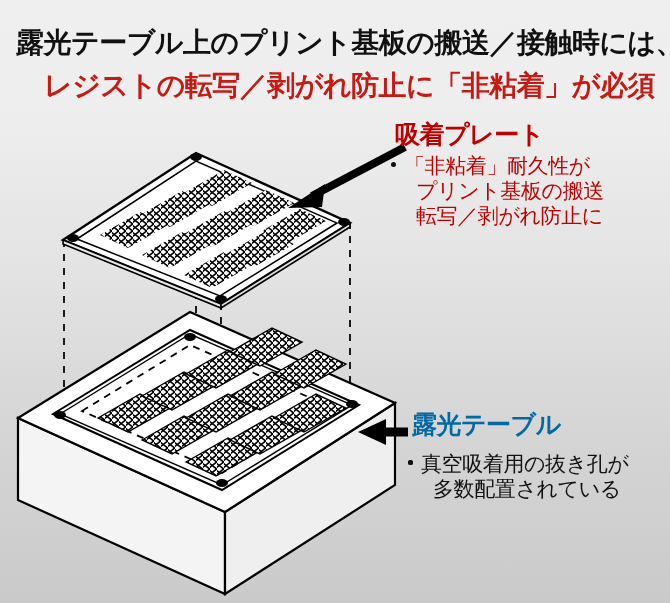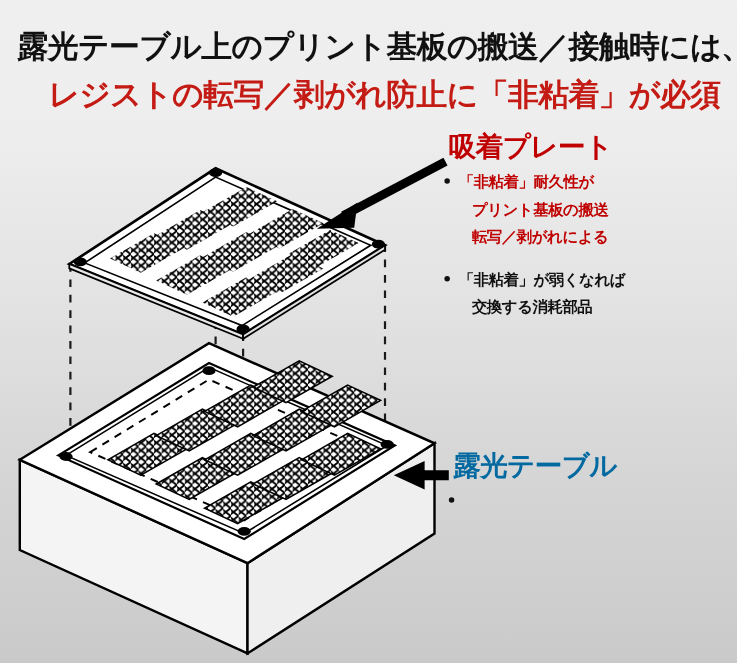"吸着プレート" #callout-plate { left: 404px -> 391px }
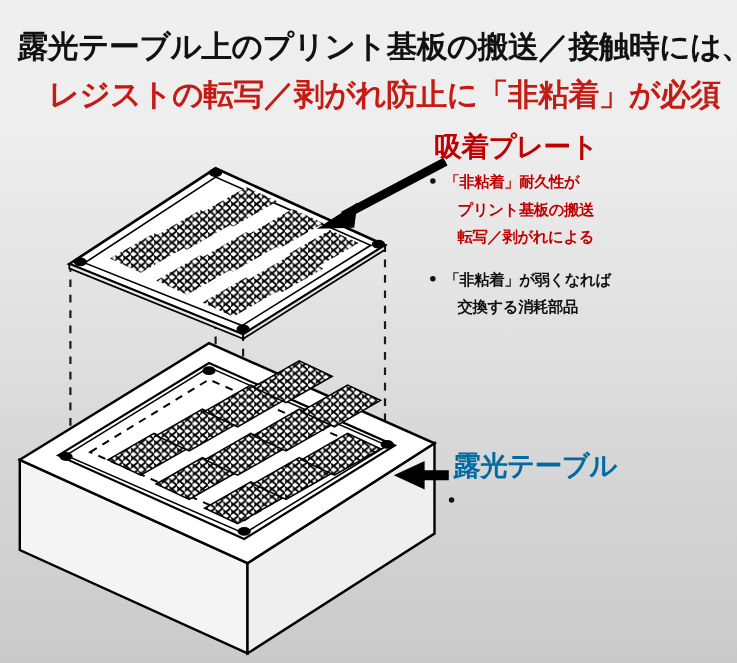"「非粘着」耐久性が" .bullet { font-size: 14px -> 21px; font-weight: 700 -> 400 }
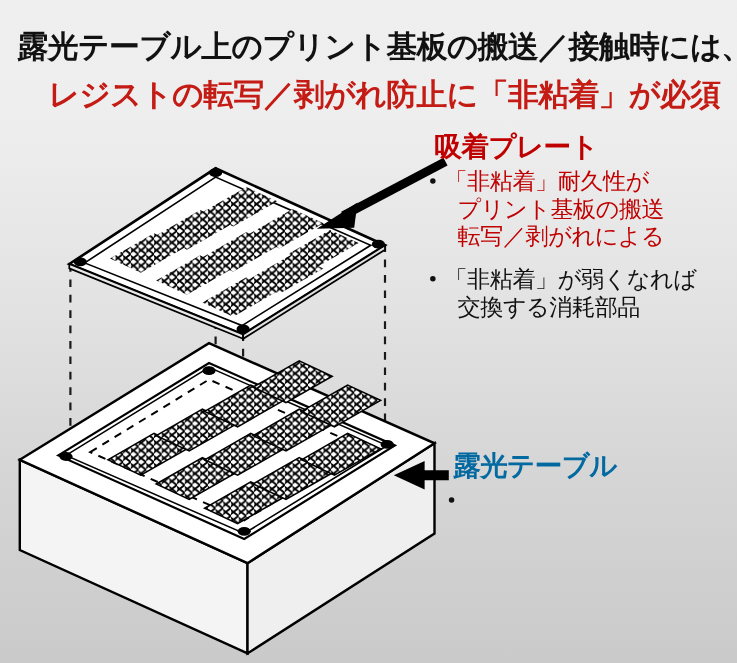"転写／剥がれによる" span.cont { text: による -> 防止に }
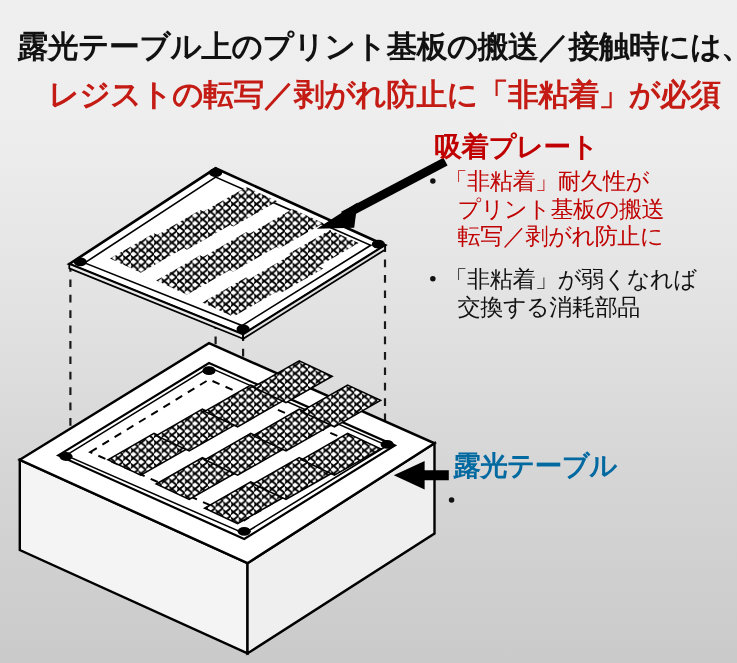"「非粘着」が弱くなれば" li.bullet { html: <li> <span></span> <span>「非粘着」が弱くなれば</span> <span>交換する消耗部品</span> </li> -> none }
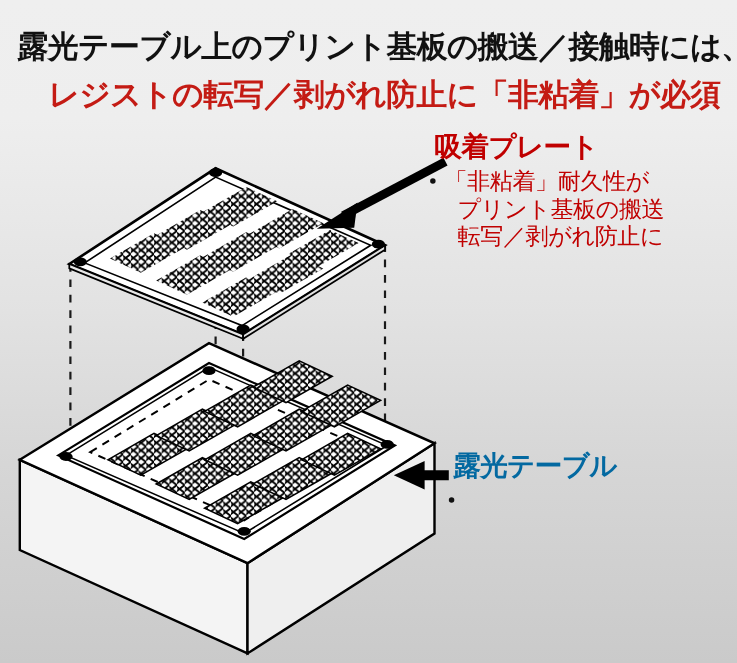"真空吸着用の抜き孔が" li.bullet { html: none -> <li> <span></span> <span>真空吸着用の抜き孔が</span> <span>多数配置されている</span> </li> }
